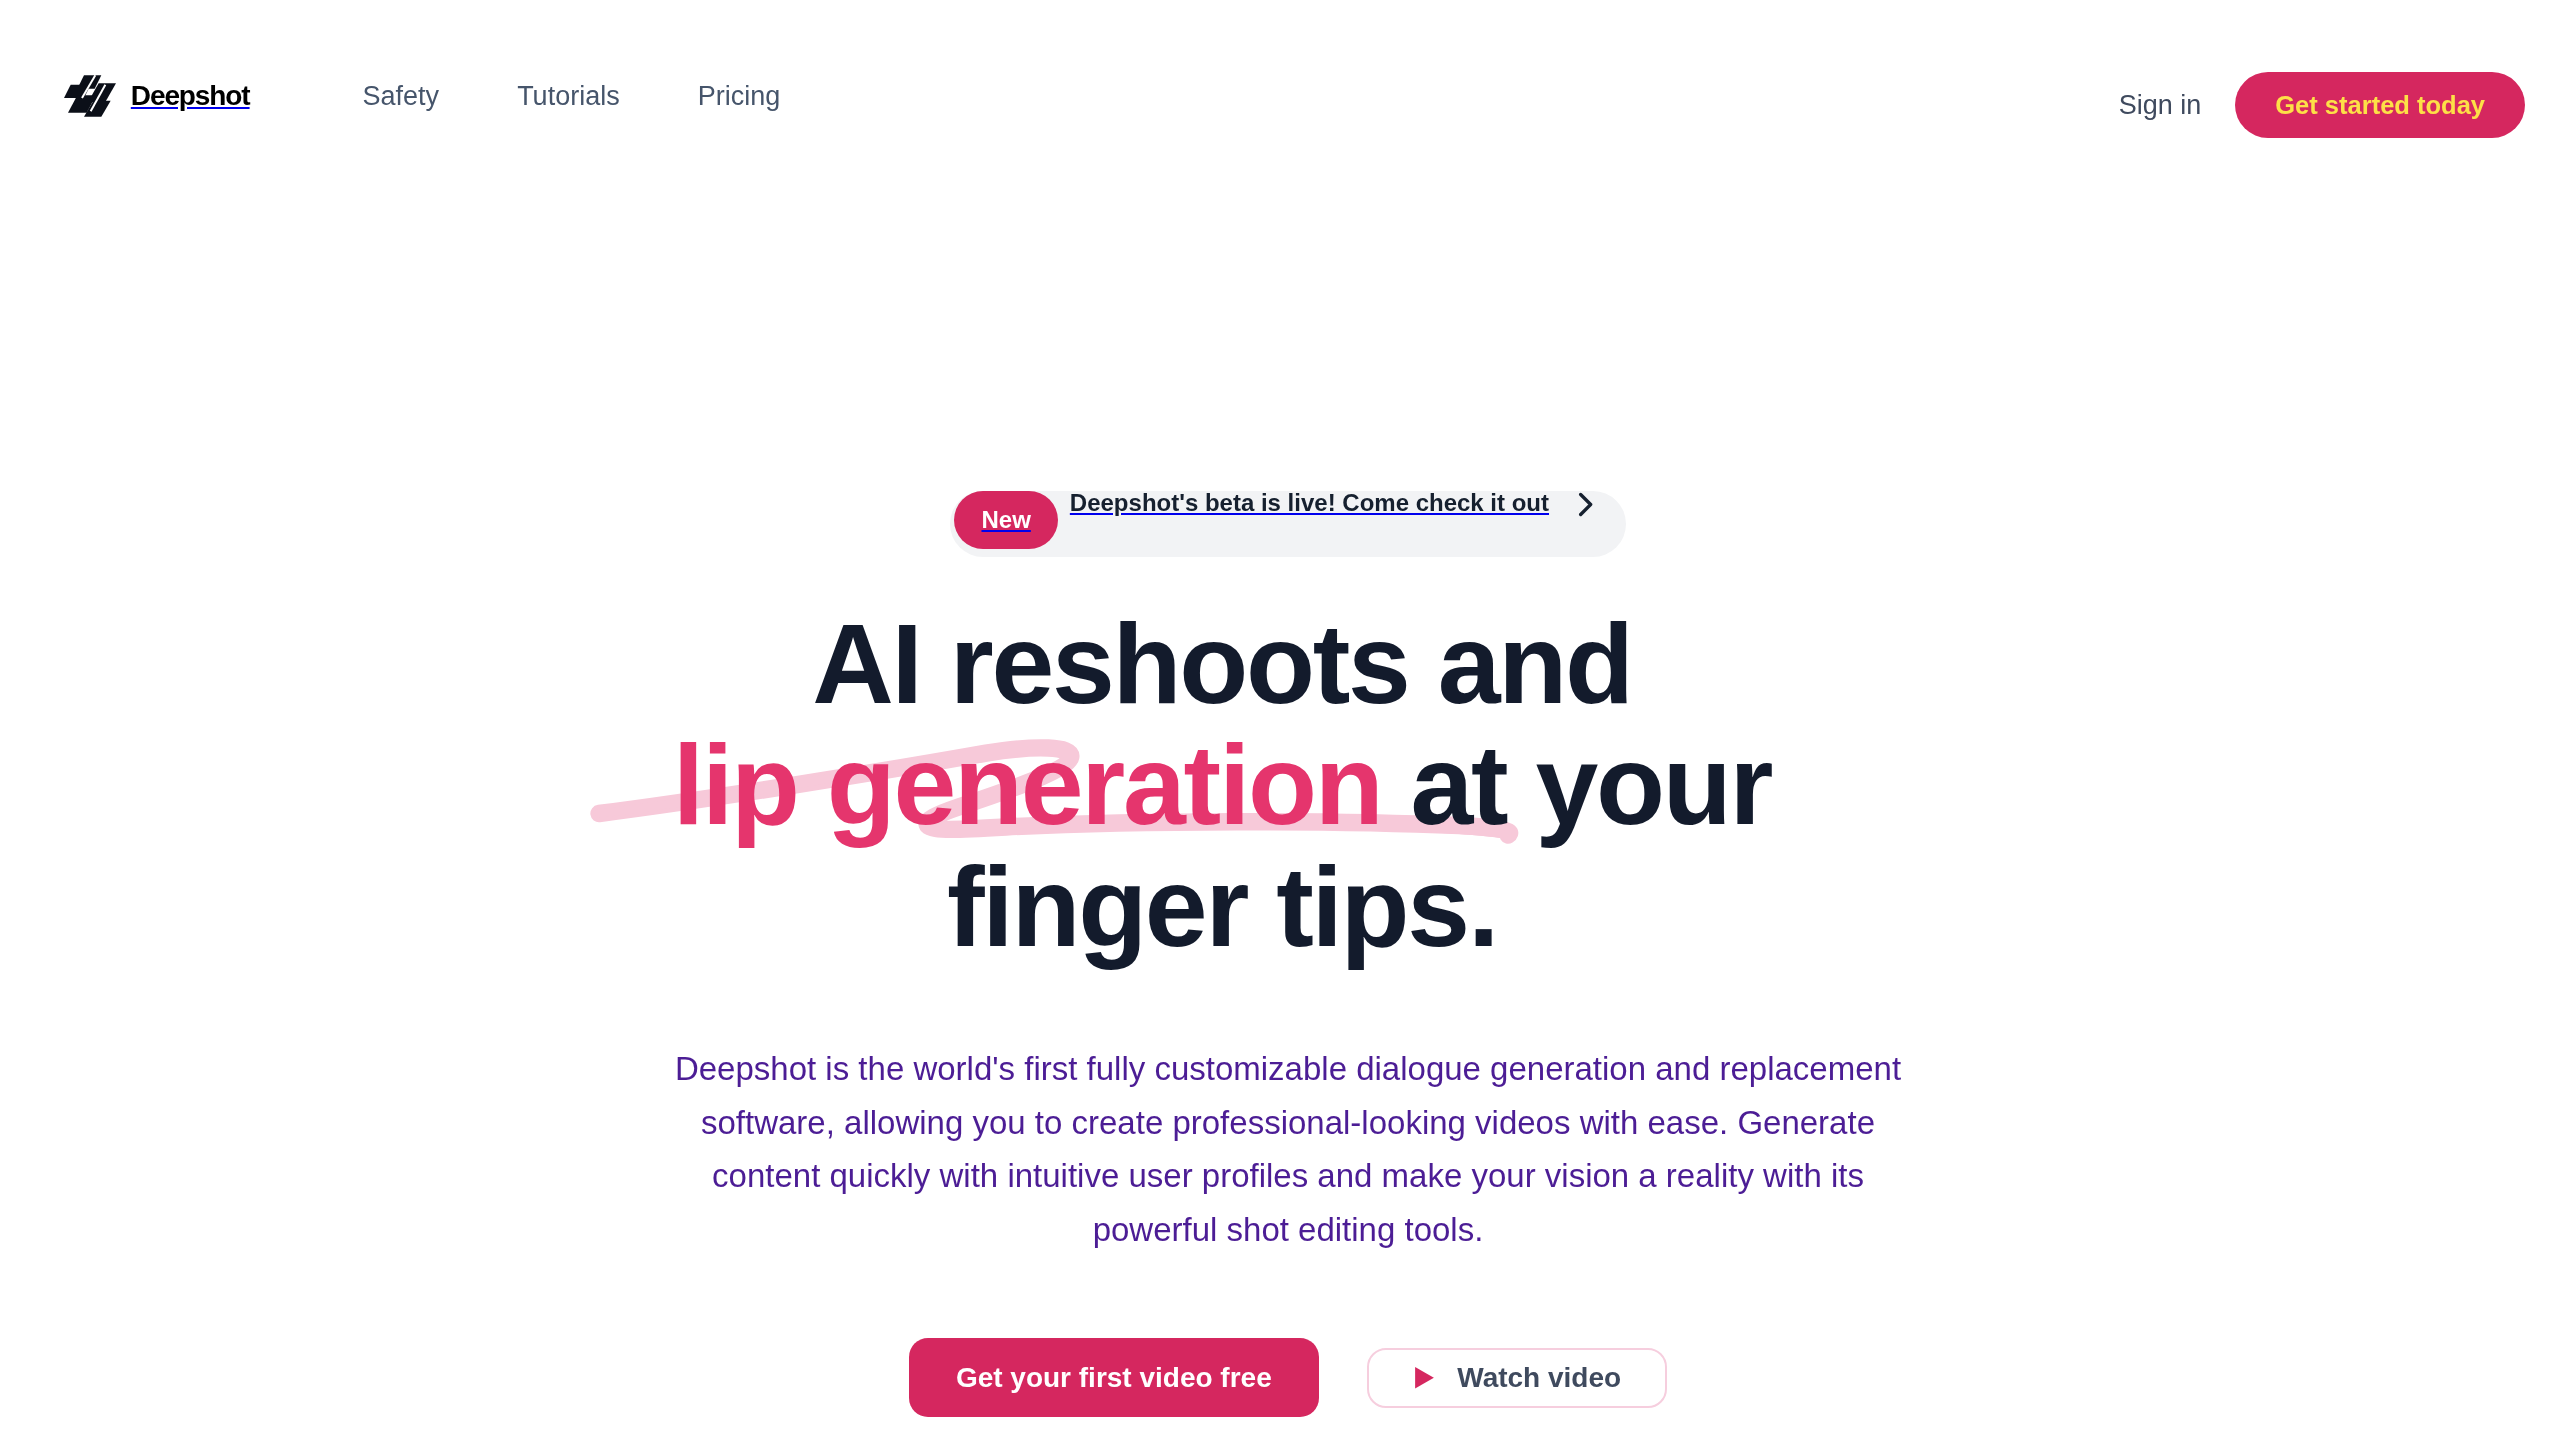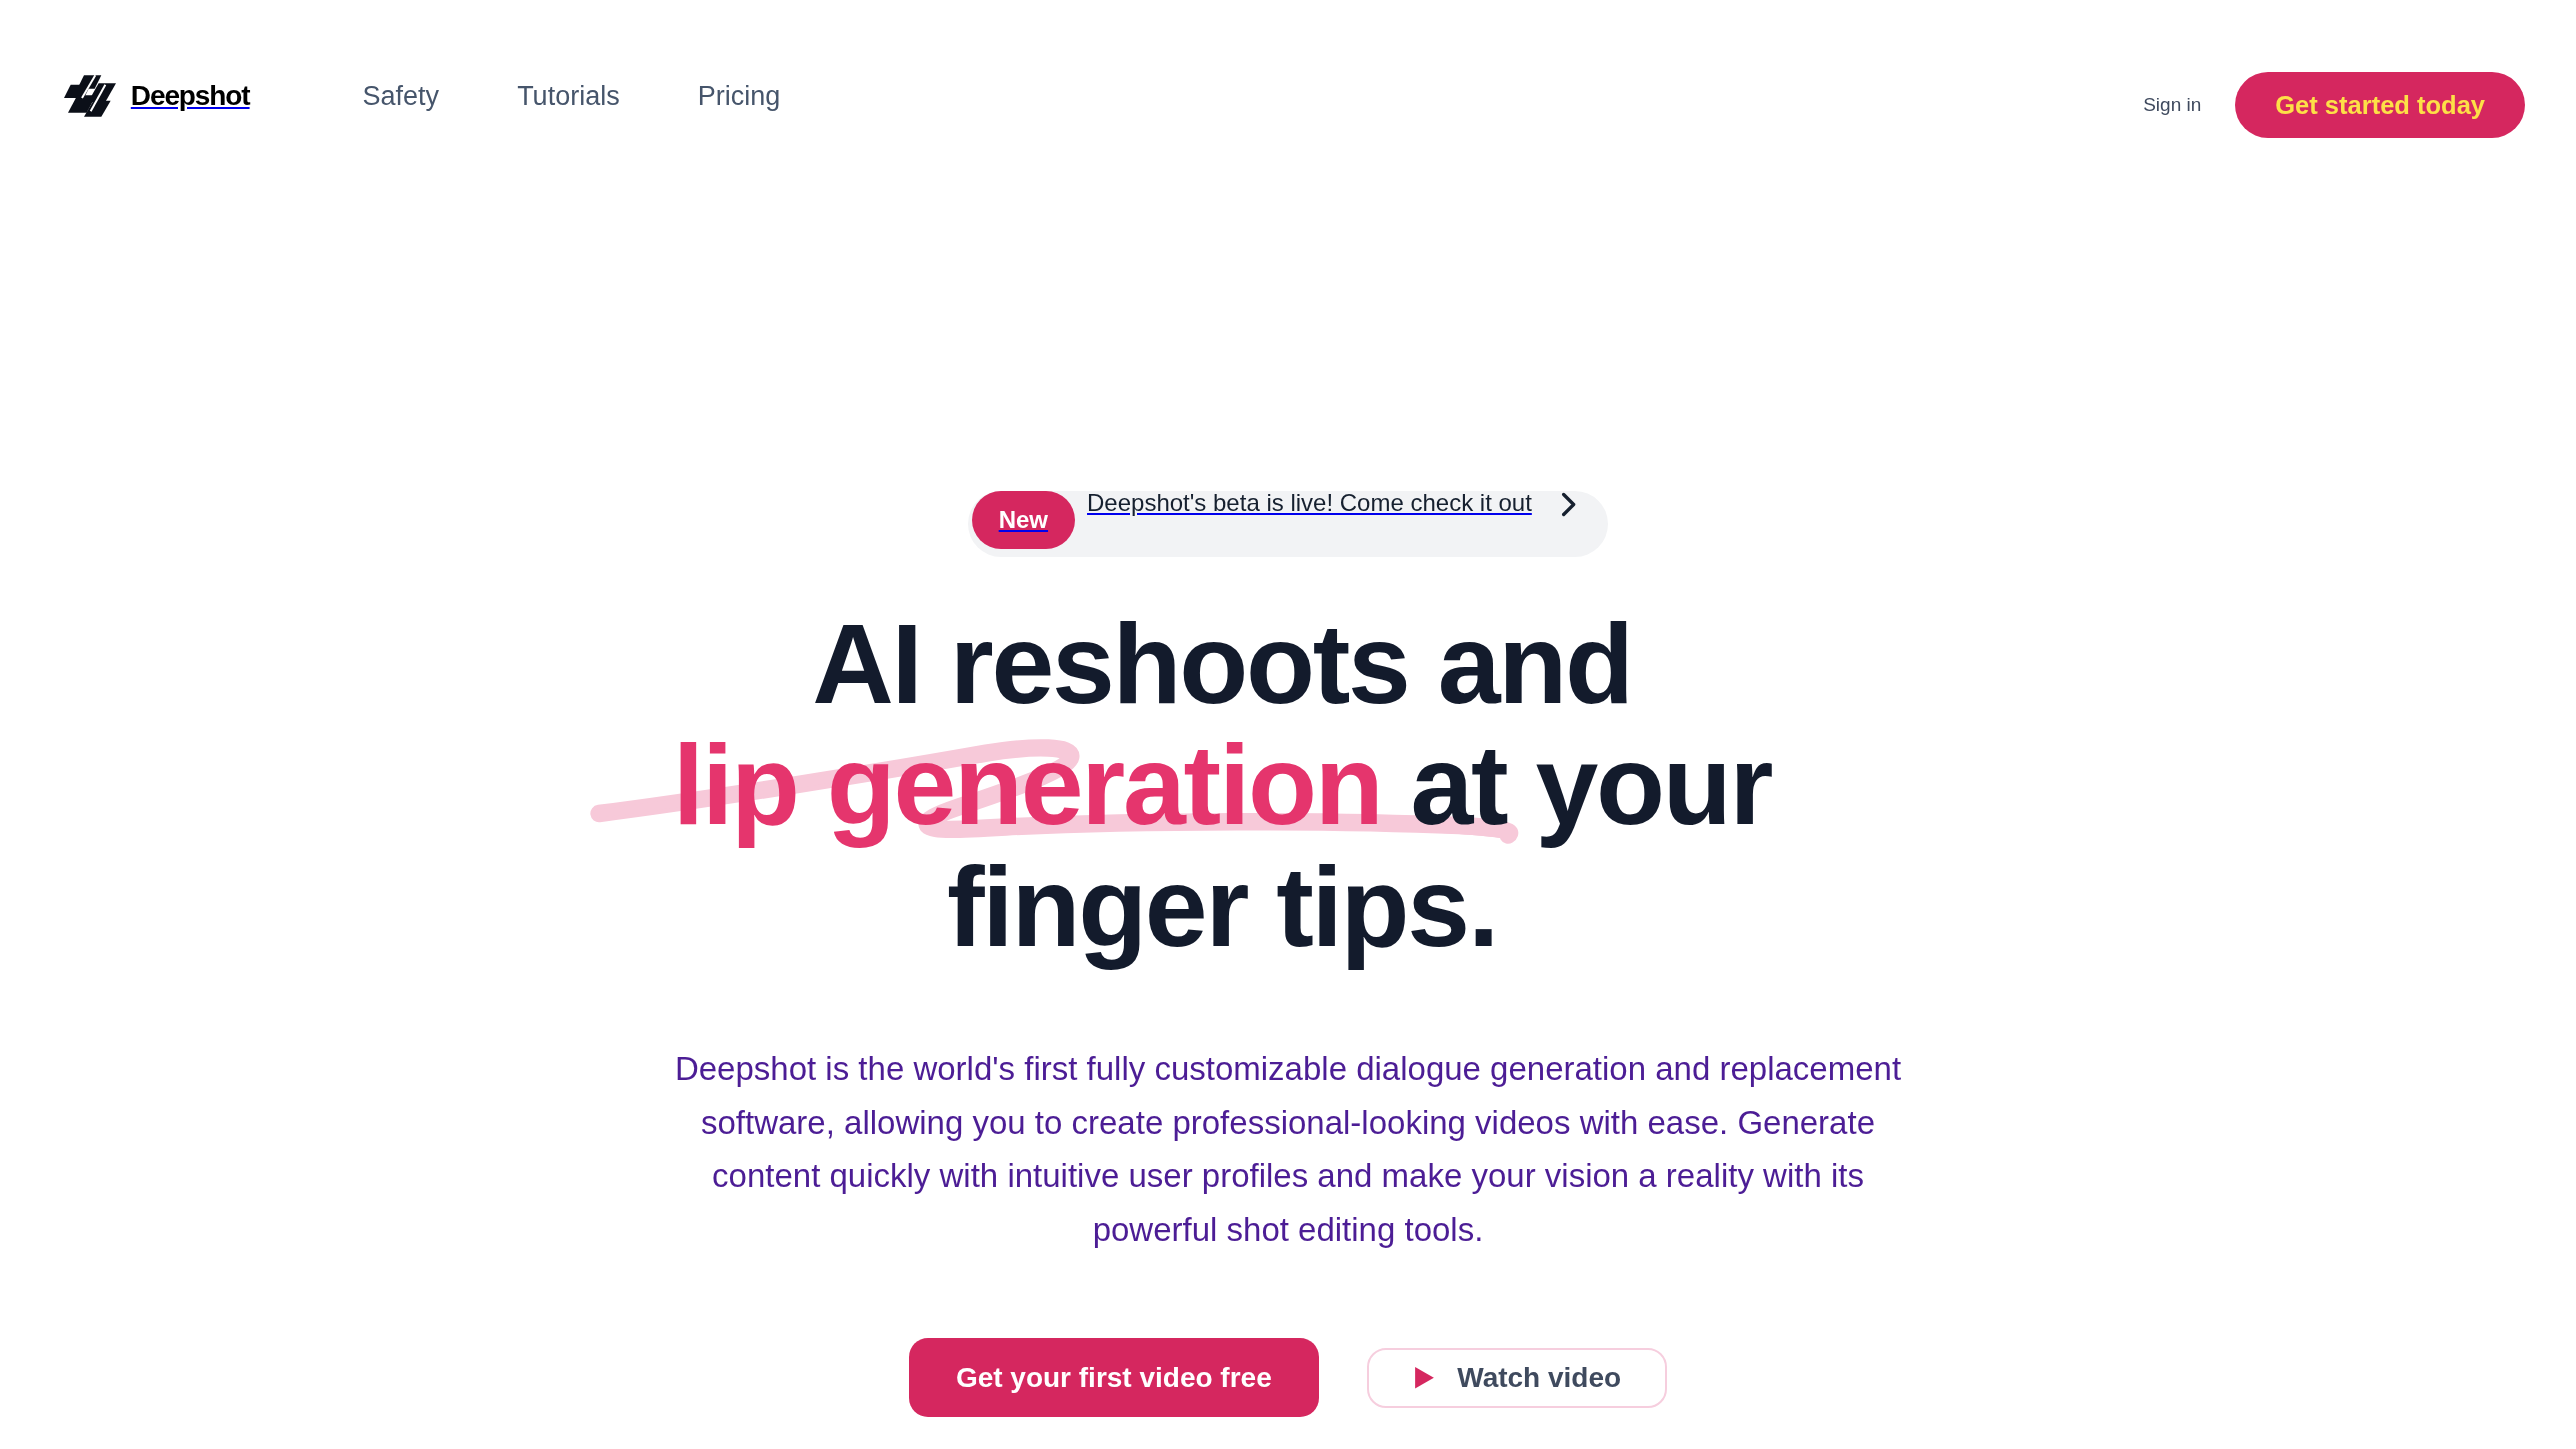"Sign in" .signin-link { font-size: 19px -> 27px }
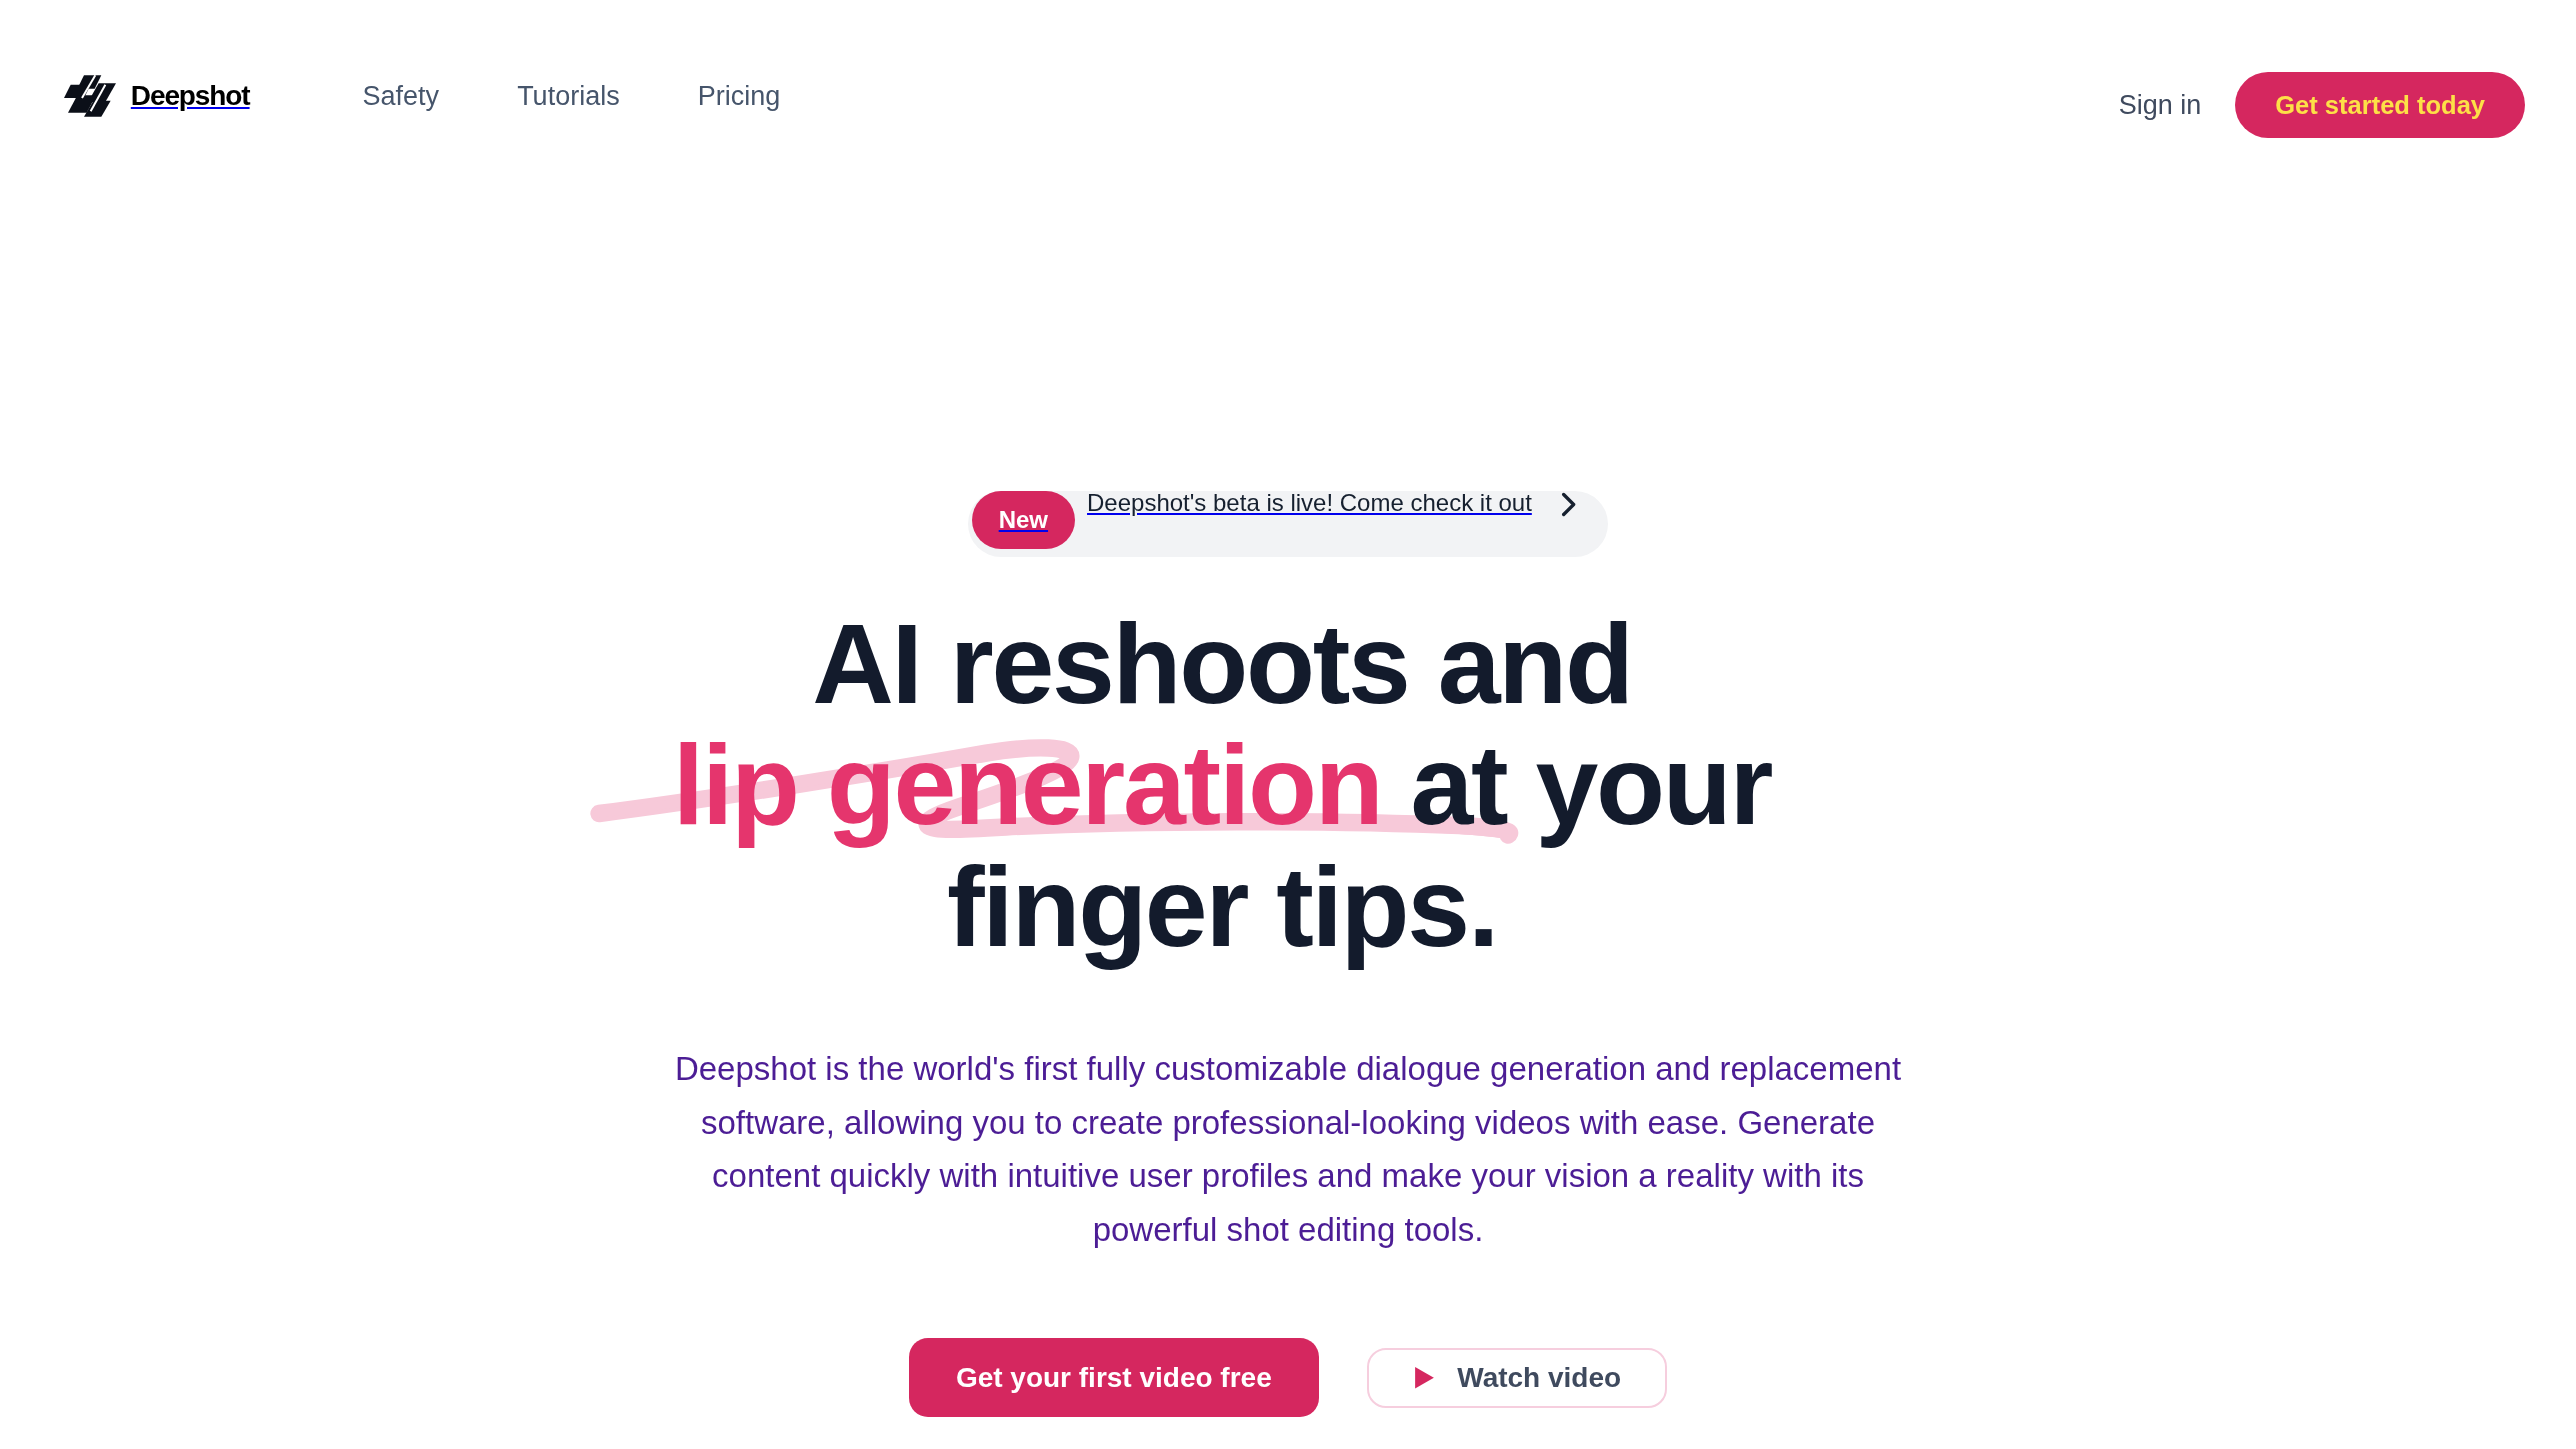"Deepshot's beta is live! Come" .pill-text { font-weight: 400 -> 700 }
